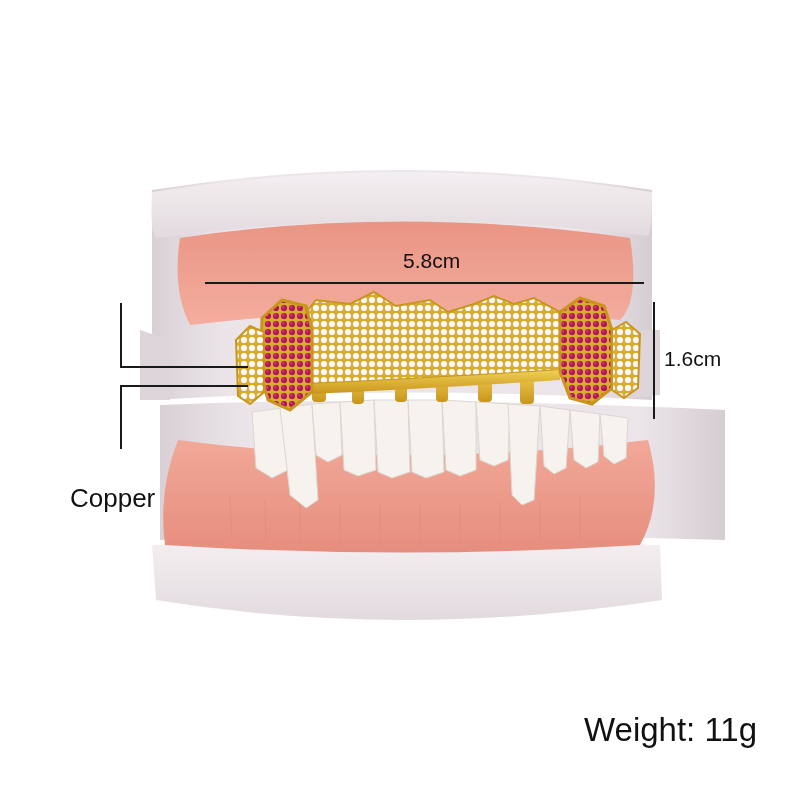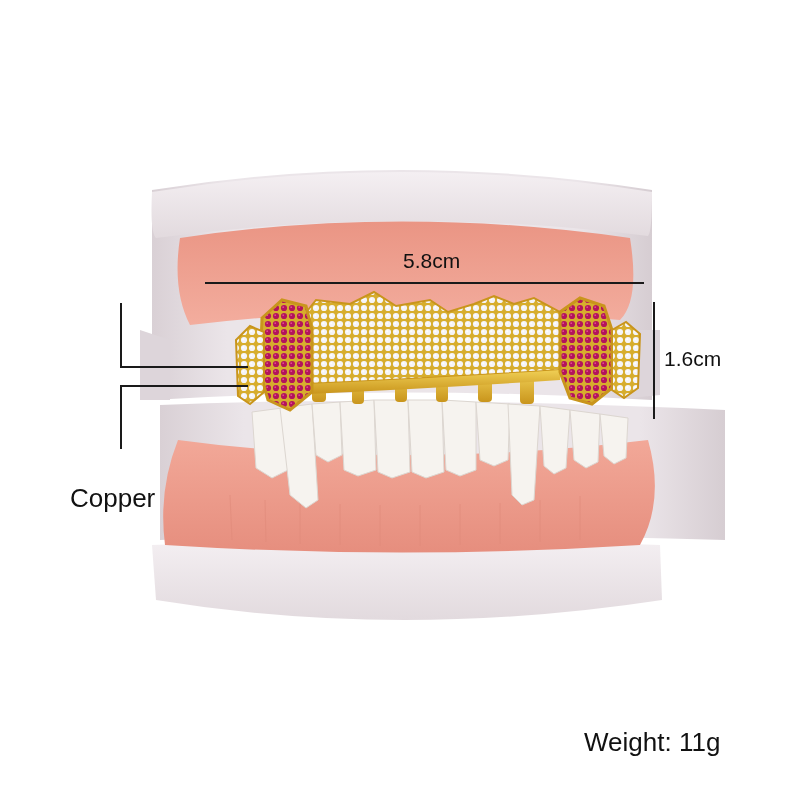"Weight: 11g" .lbl-weight { font-size: 26px -> 33px; top: 729px -> 713px }
